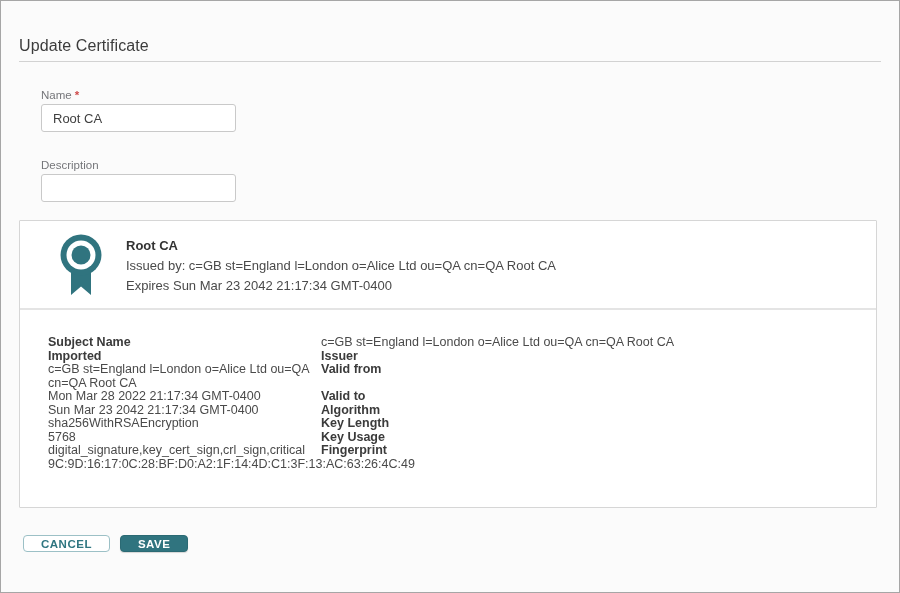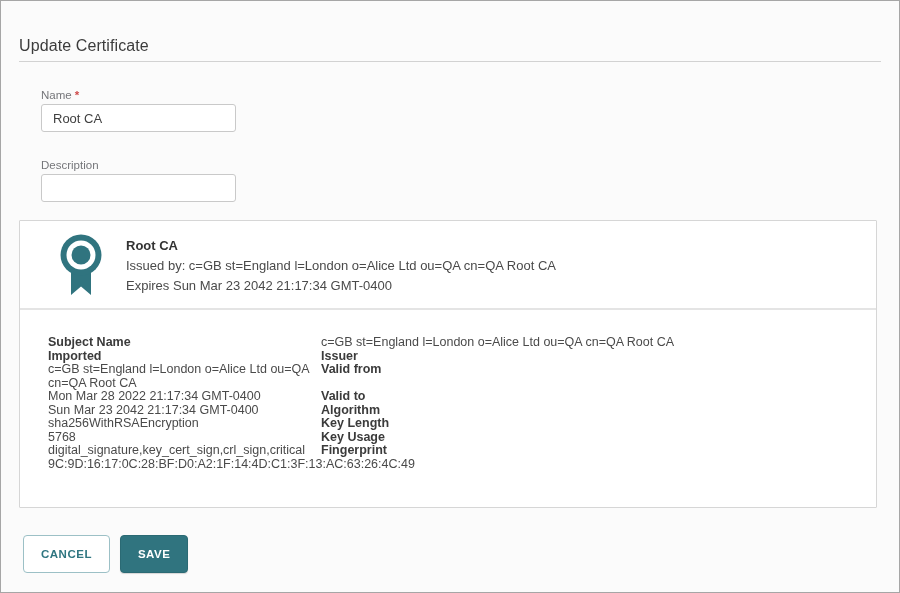"CANCEL" .btn { height: 38px -> 17px }
